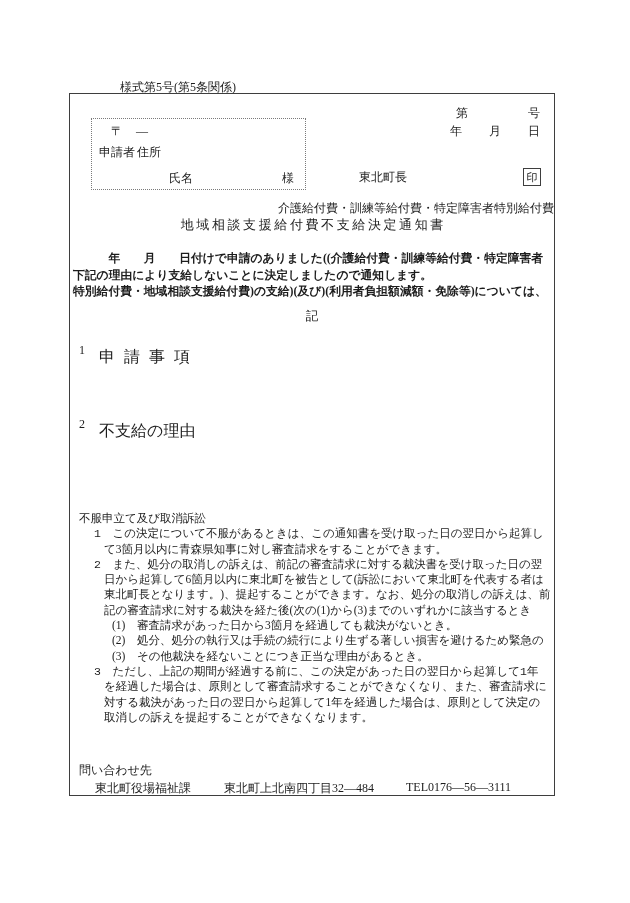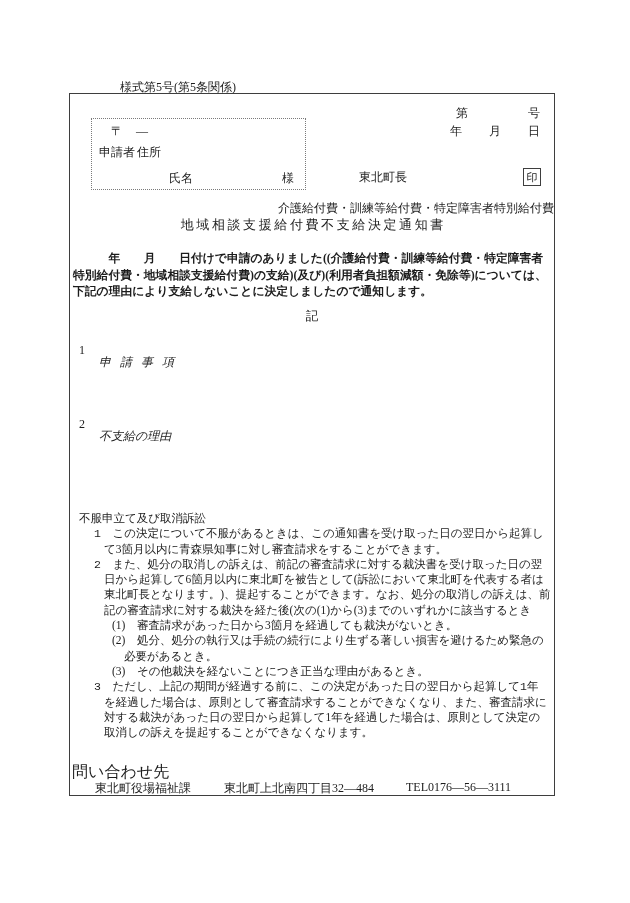"特別給付費・地域相談支援給付費)の支給)(及び)(利用者負担額減額・免除等)につ" div.bl { order: before "下記の理由により支給しないことに決定しましたので通知します。" -> after "下記の理由により支給しないことに決定しましたので通知します。" }
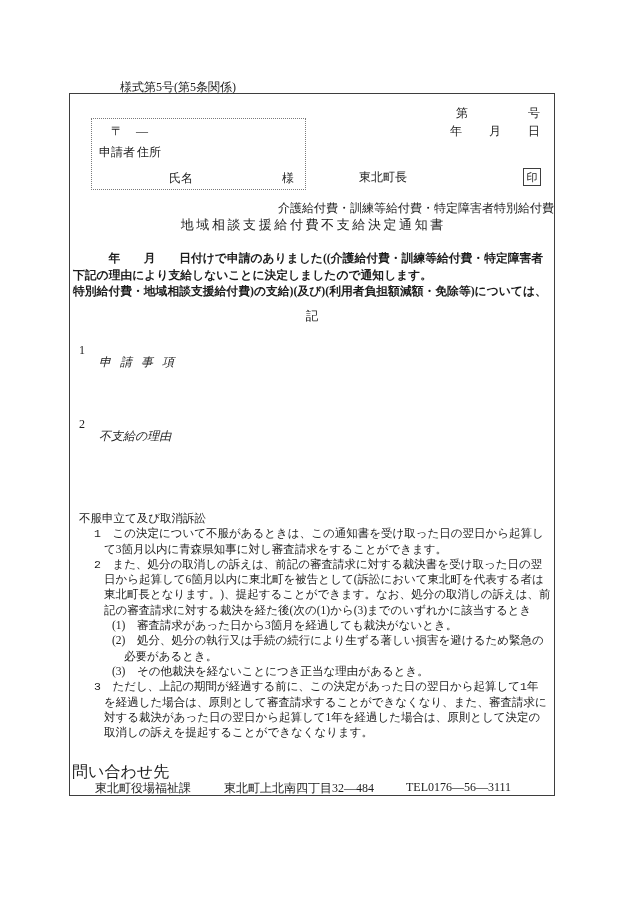"申請事項" .item-label { font-size: 12px -> 16px; font-style: italic -> none; top: 11px -> 4px }
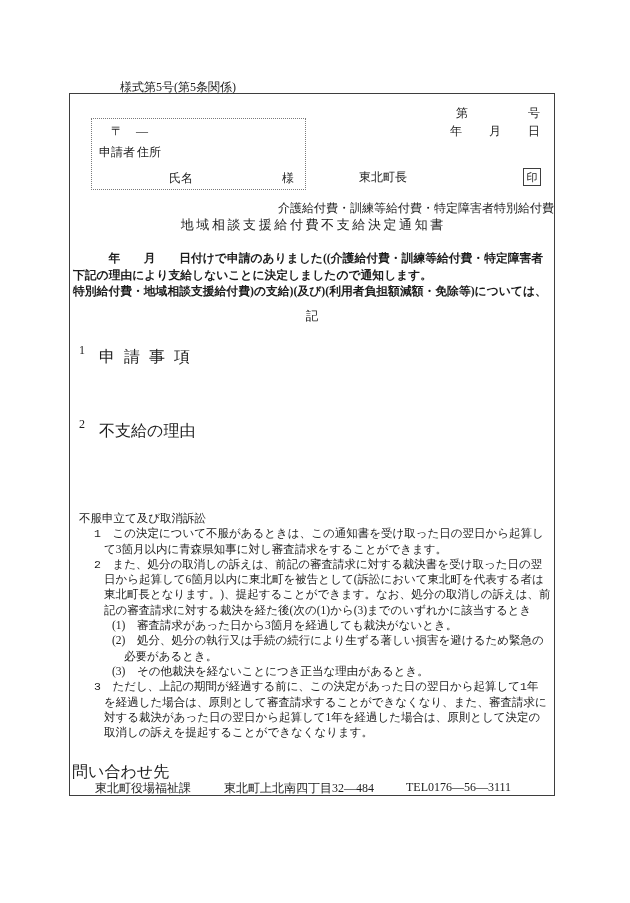"必要があるとき。" div.i4 { html: <div>必要があるとき。</div> -> none }
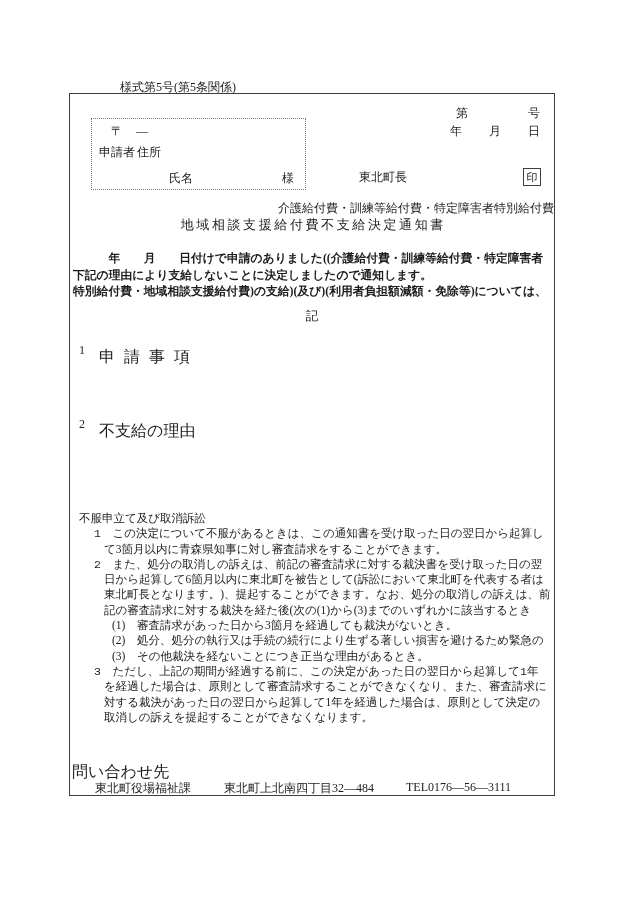"問い合わせ先" #contact-heading { font-size: 16px -> 12px; left: 2px -> 9px }
